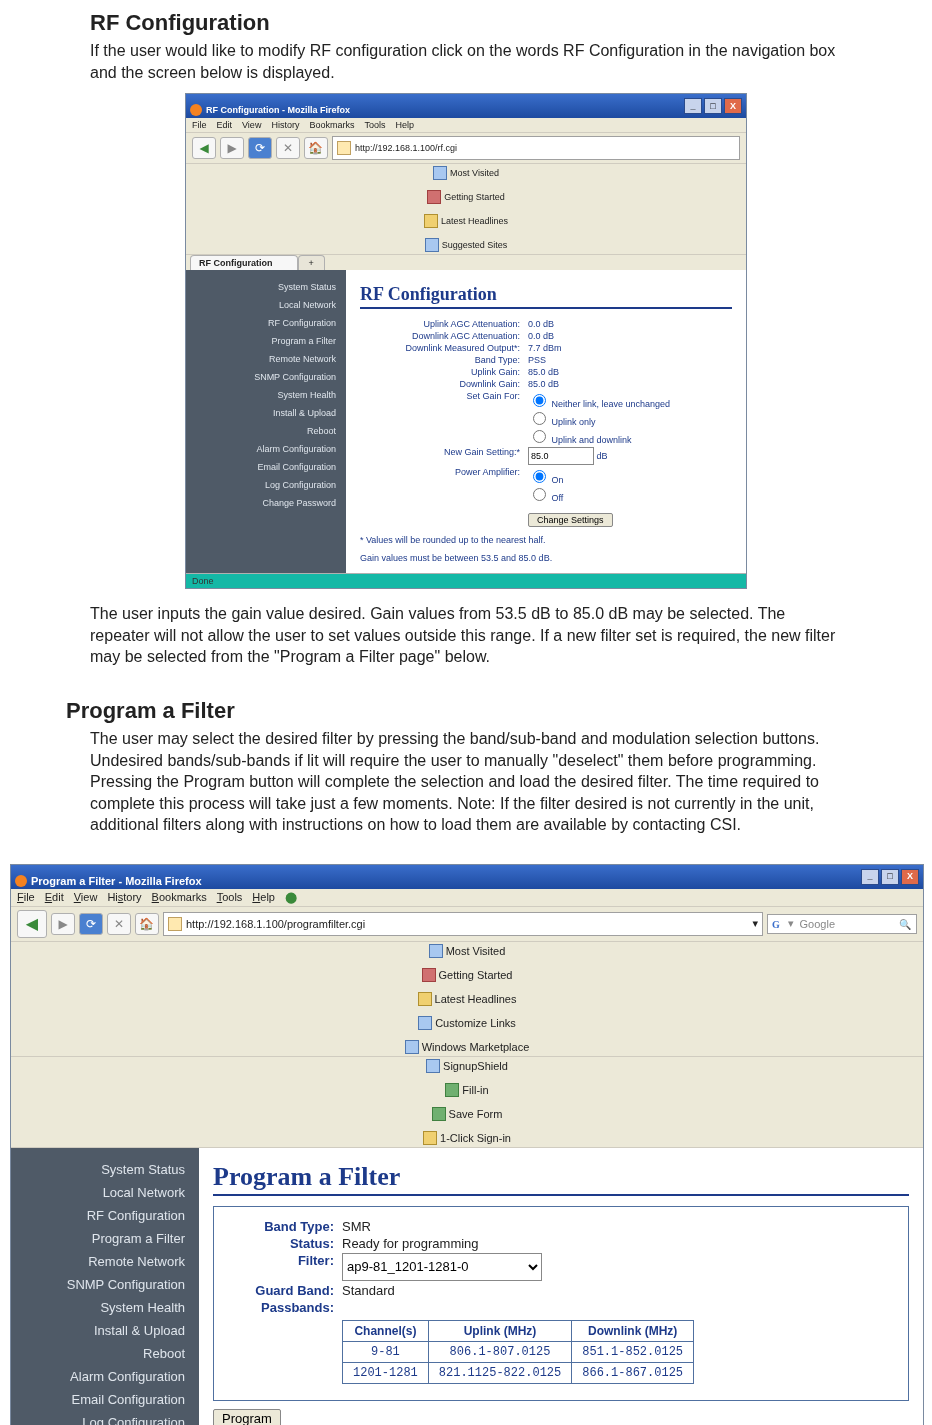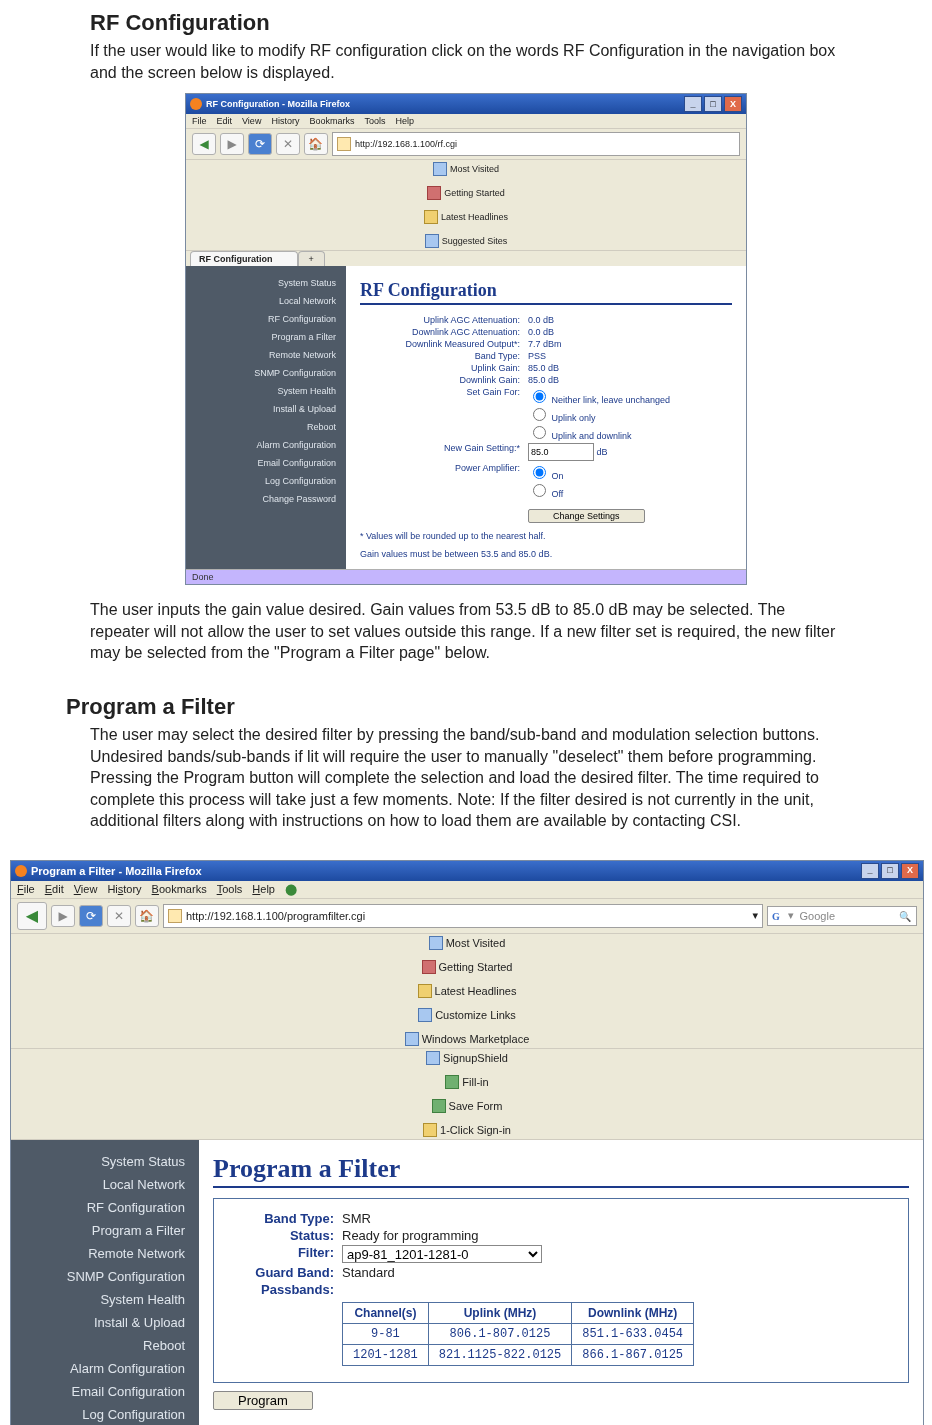"RF Configuration - Mozilla Firefox" .titlebar .left { margin-top: none -> 8px }
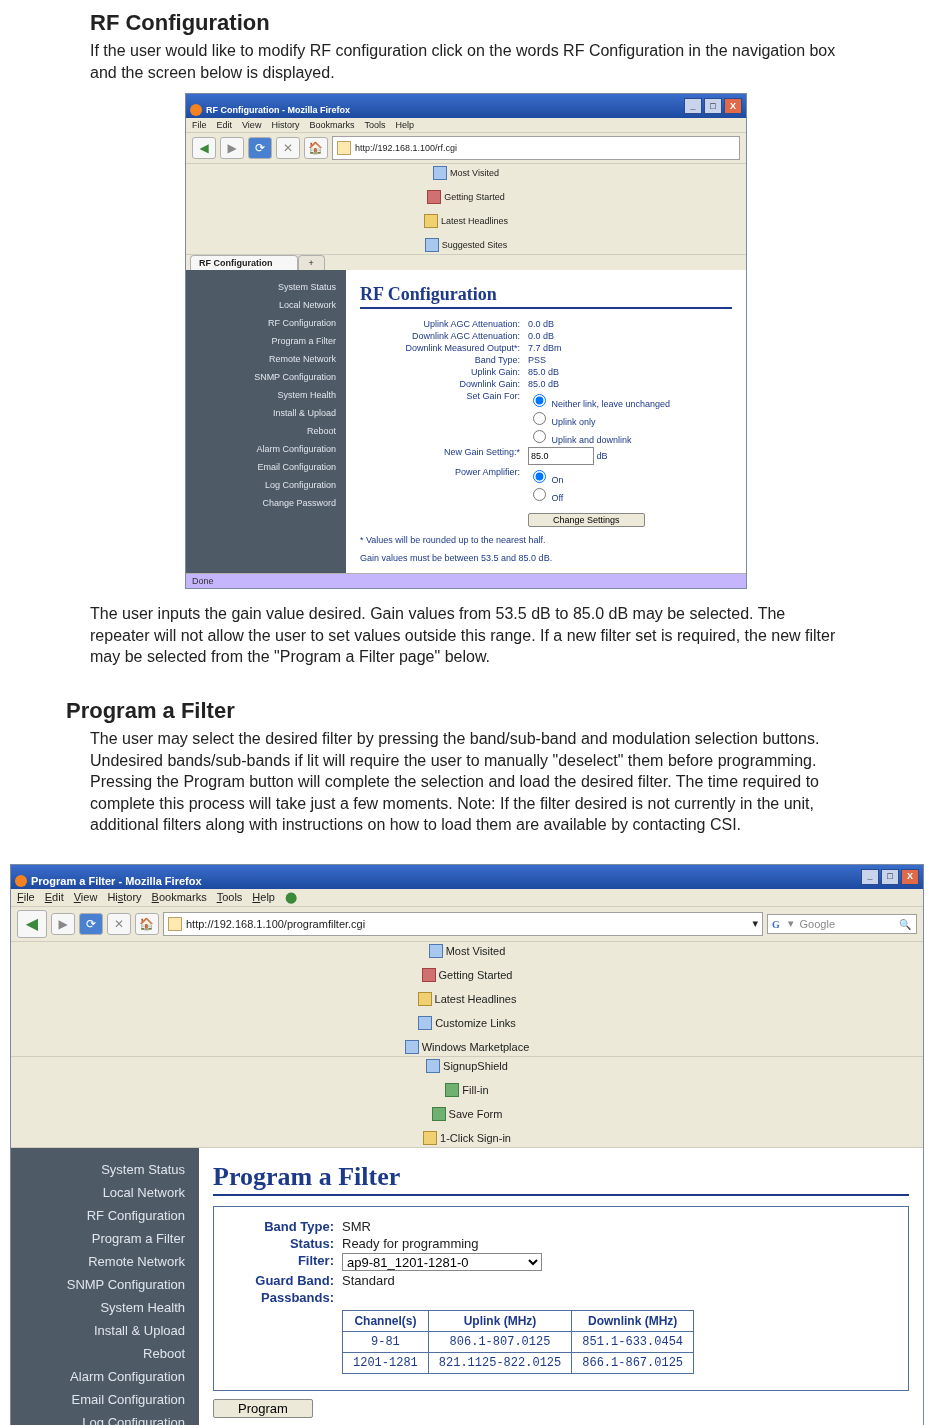"Change Settings" .btn { padding: 1px 24px -> 1px 8px }
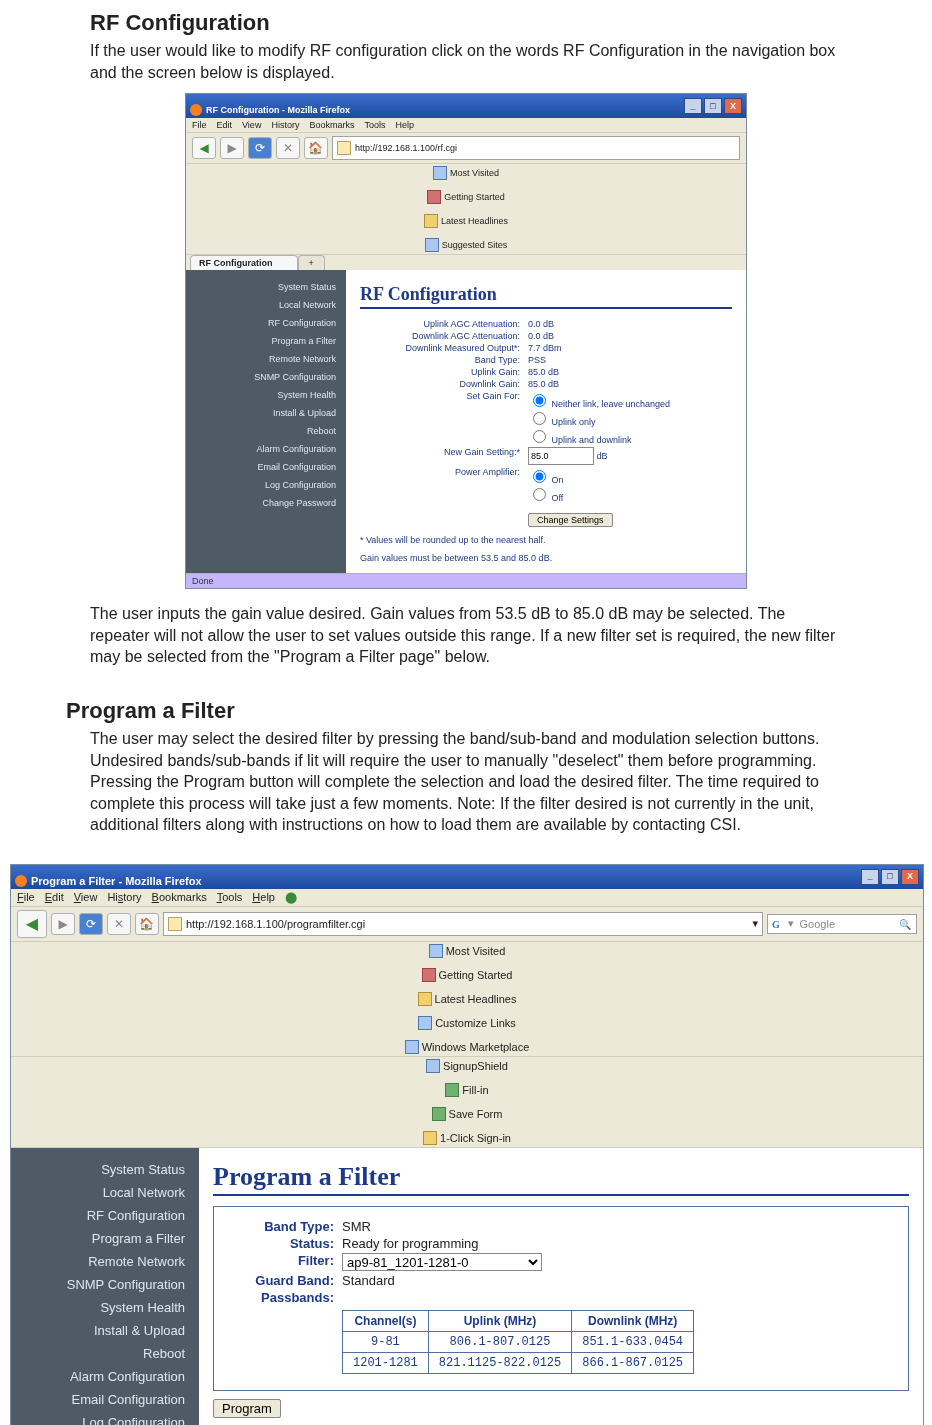"Done" .statusbar { background: #c4b5fd -> #14b8a6 }
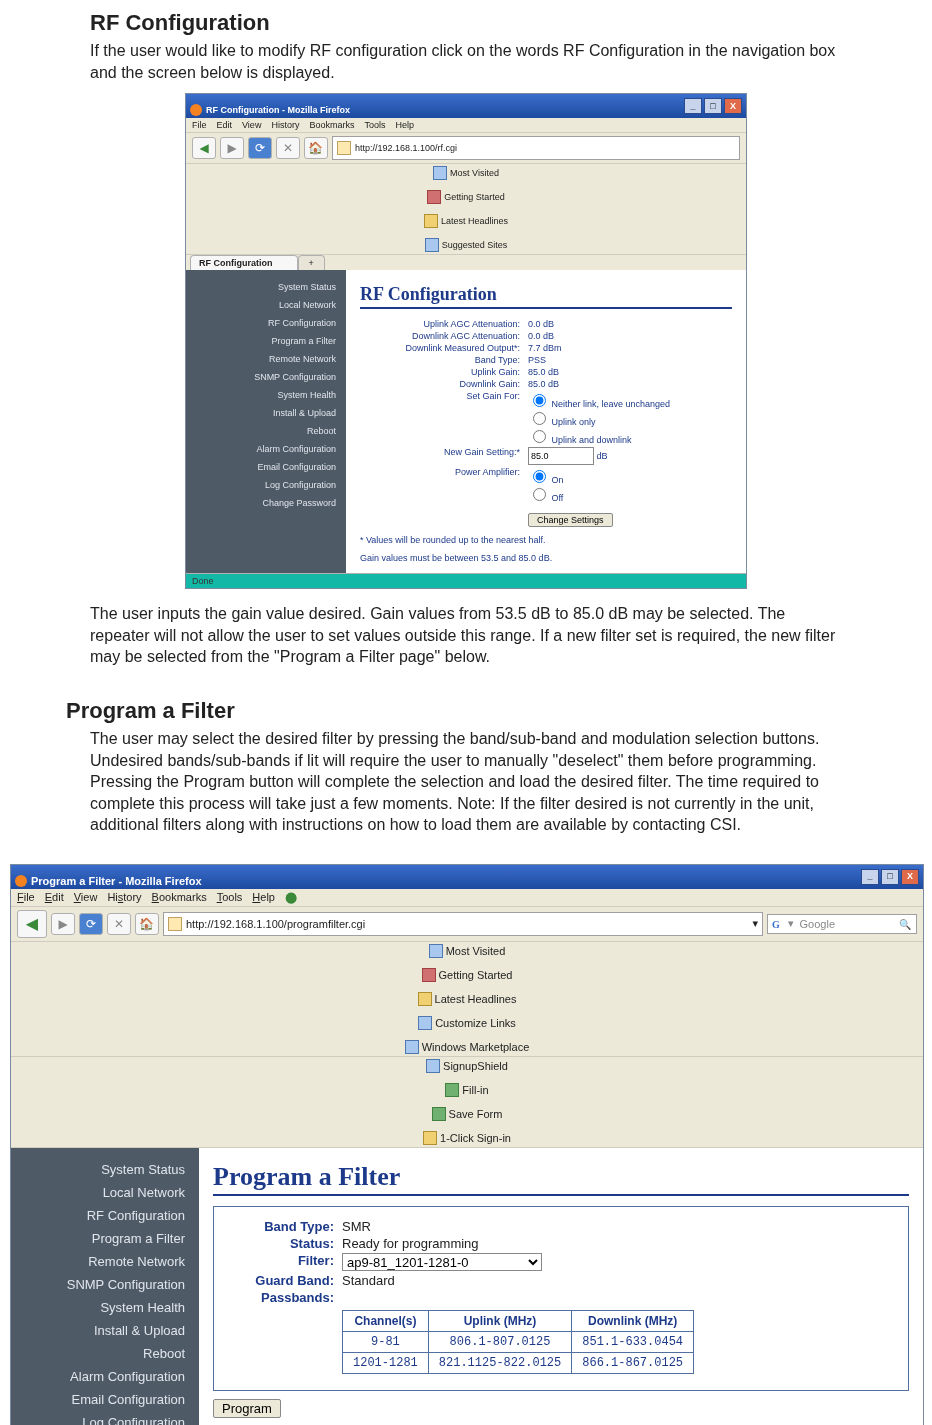"ap9-81_1201-1281-0" select.sel { height: 18px -> 28px }
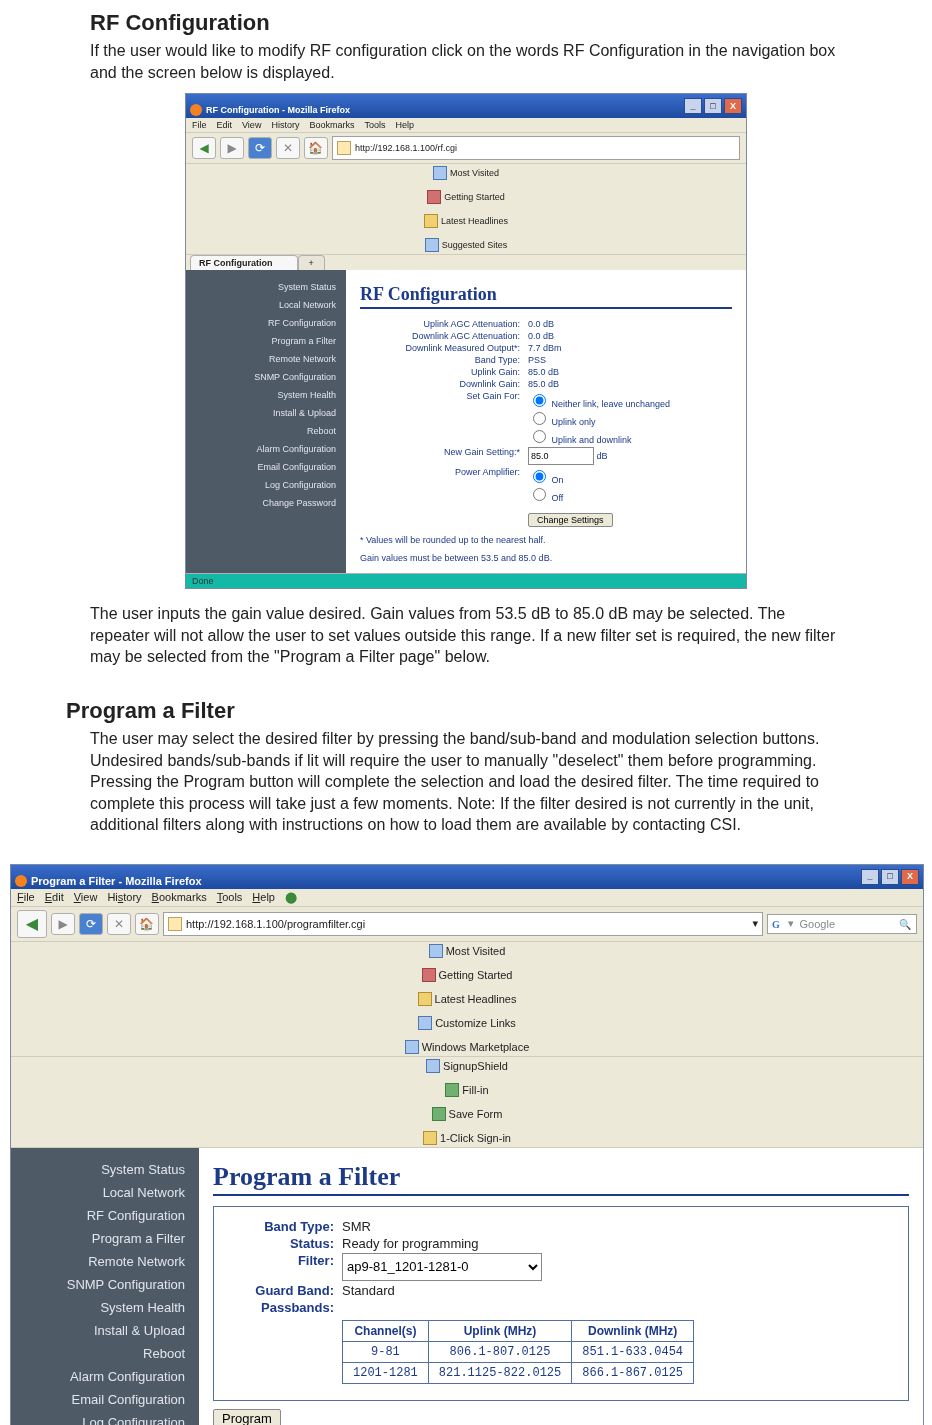"851.1-633.0454" td { text: 851.1-633.0454 -> 851.1-852.0125 }
